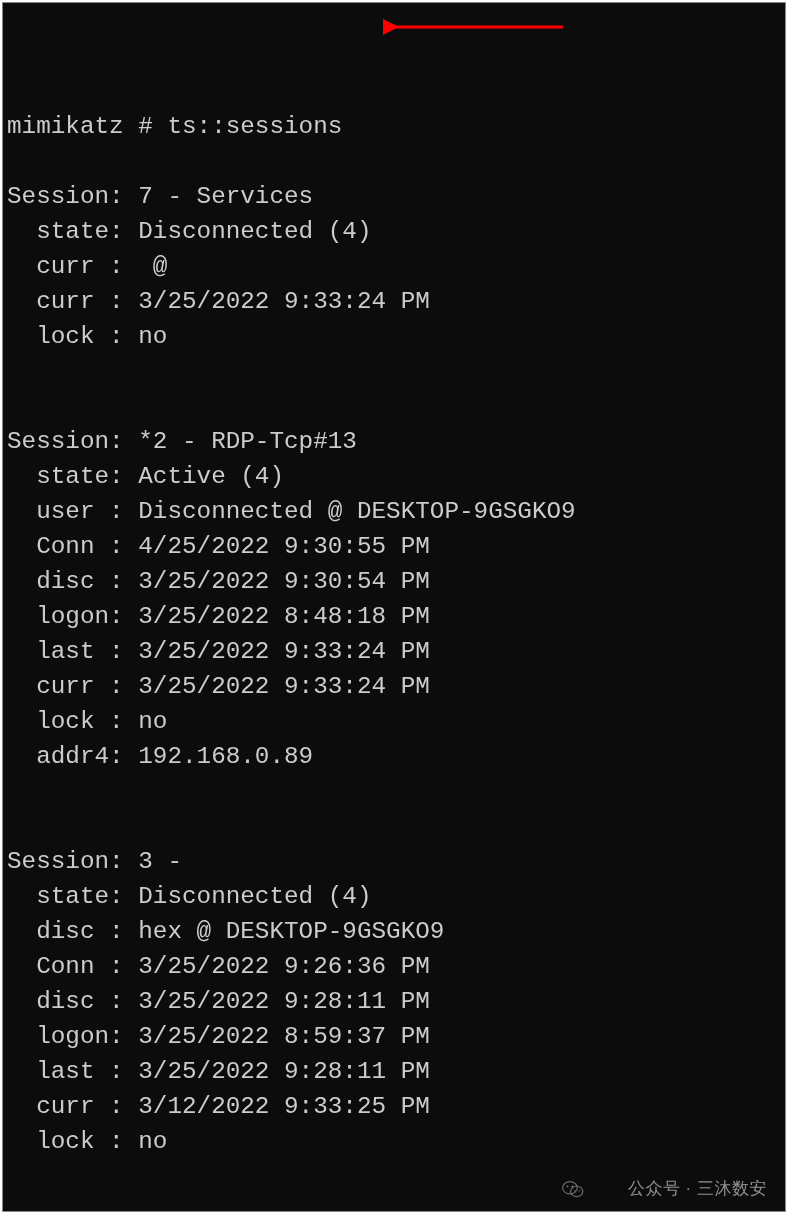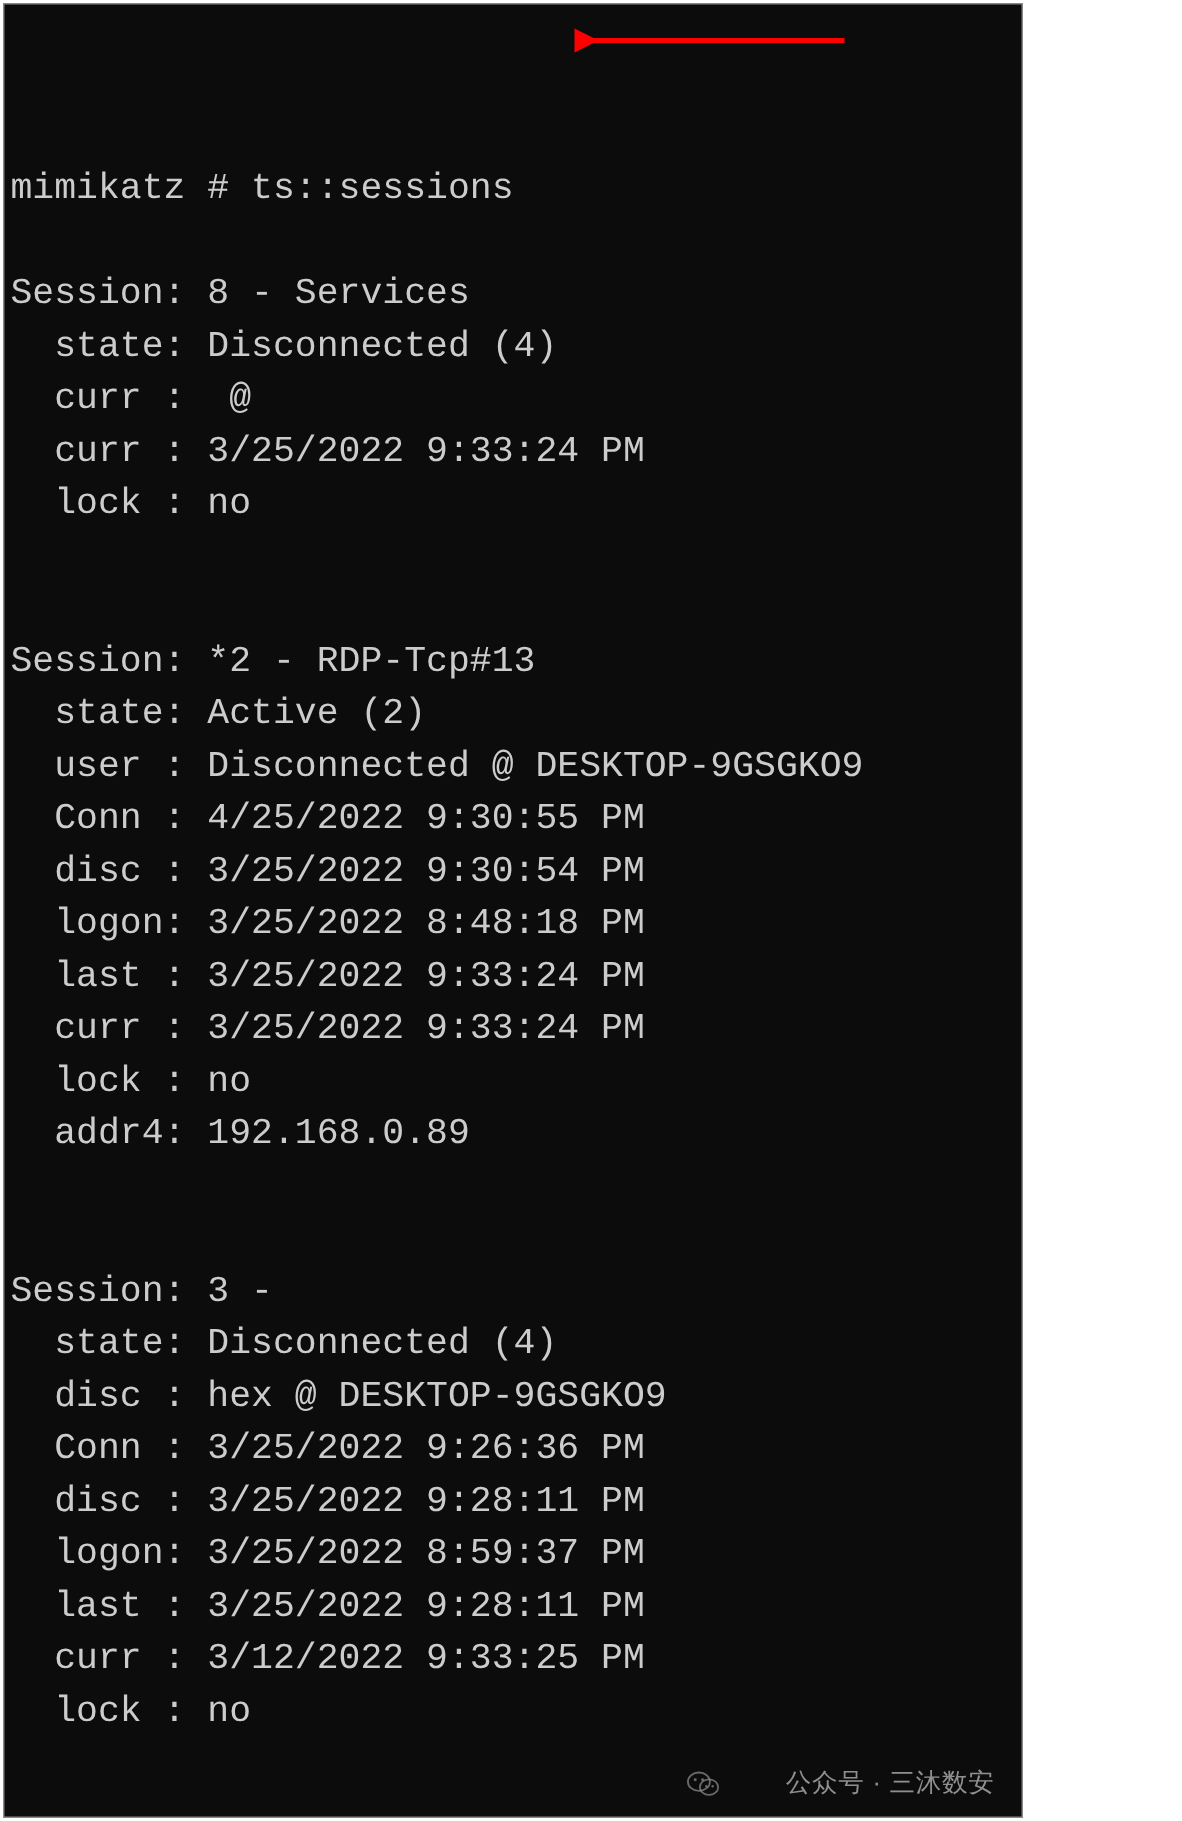"mimikatz # ts::sessions" .frame { width: 680px -> 784px }
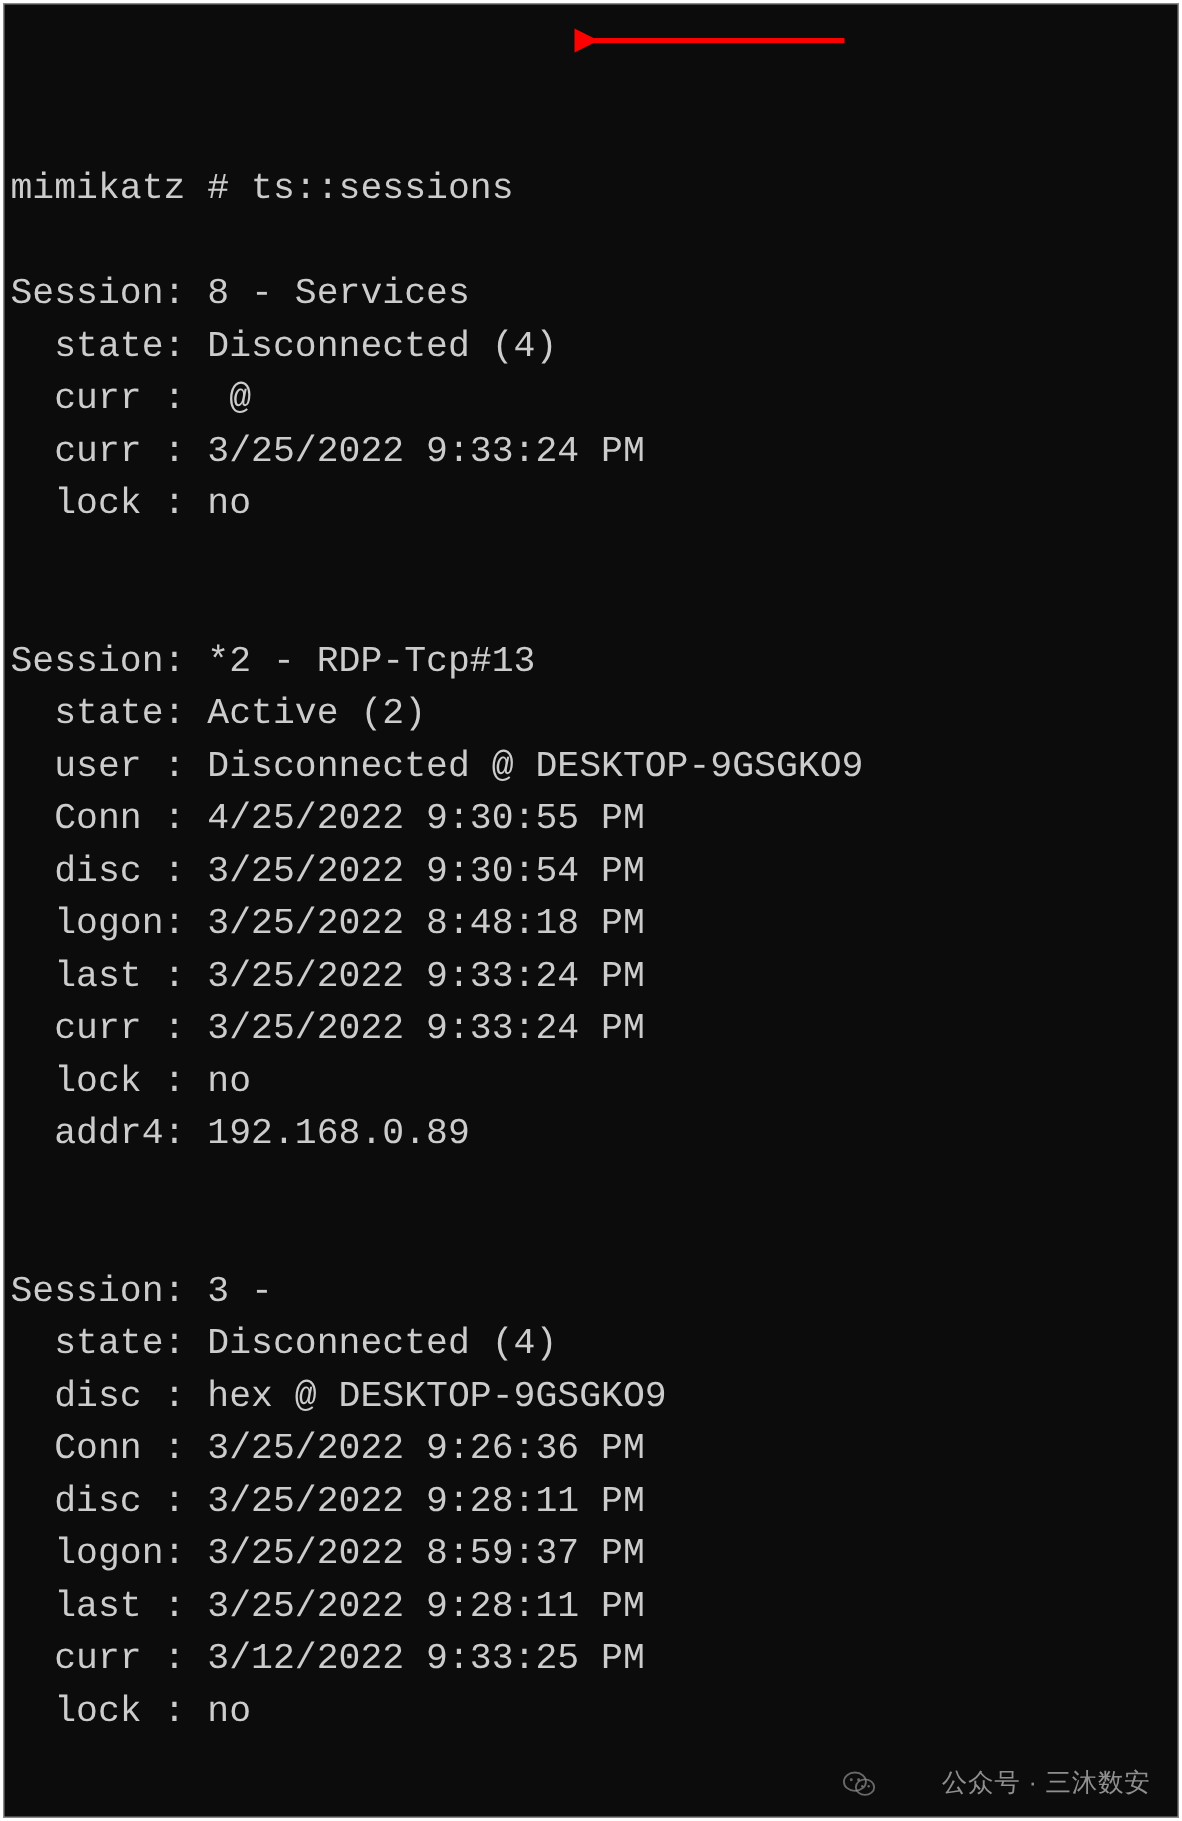"Session: 8 - Services" span { text: 8 -> 7 }
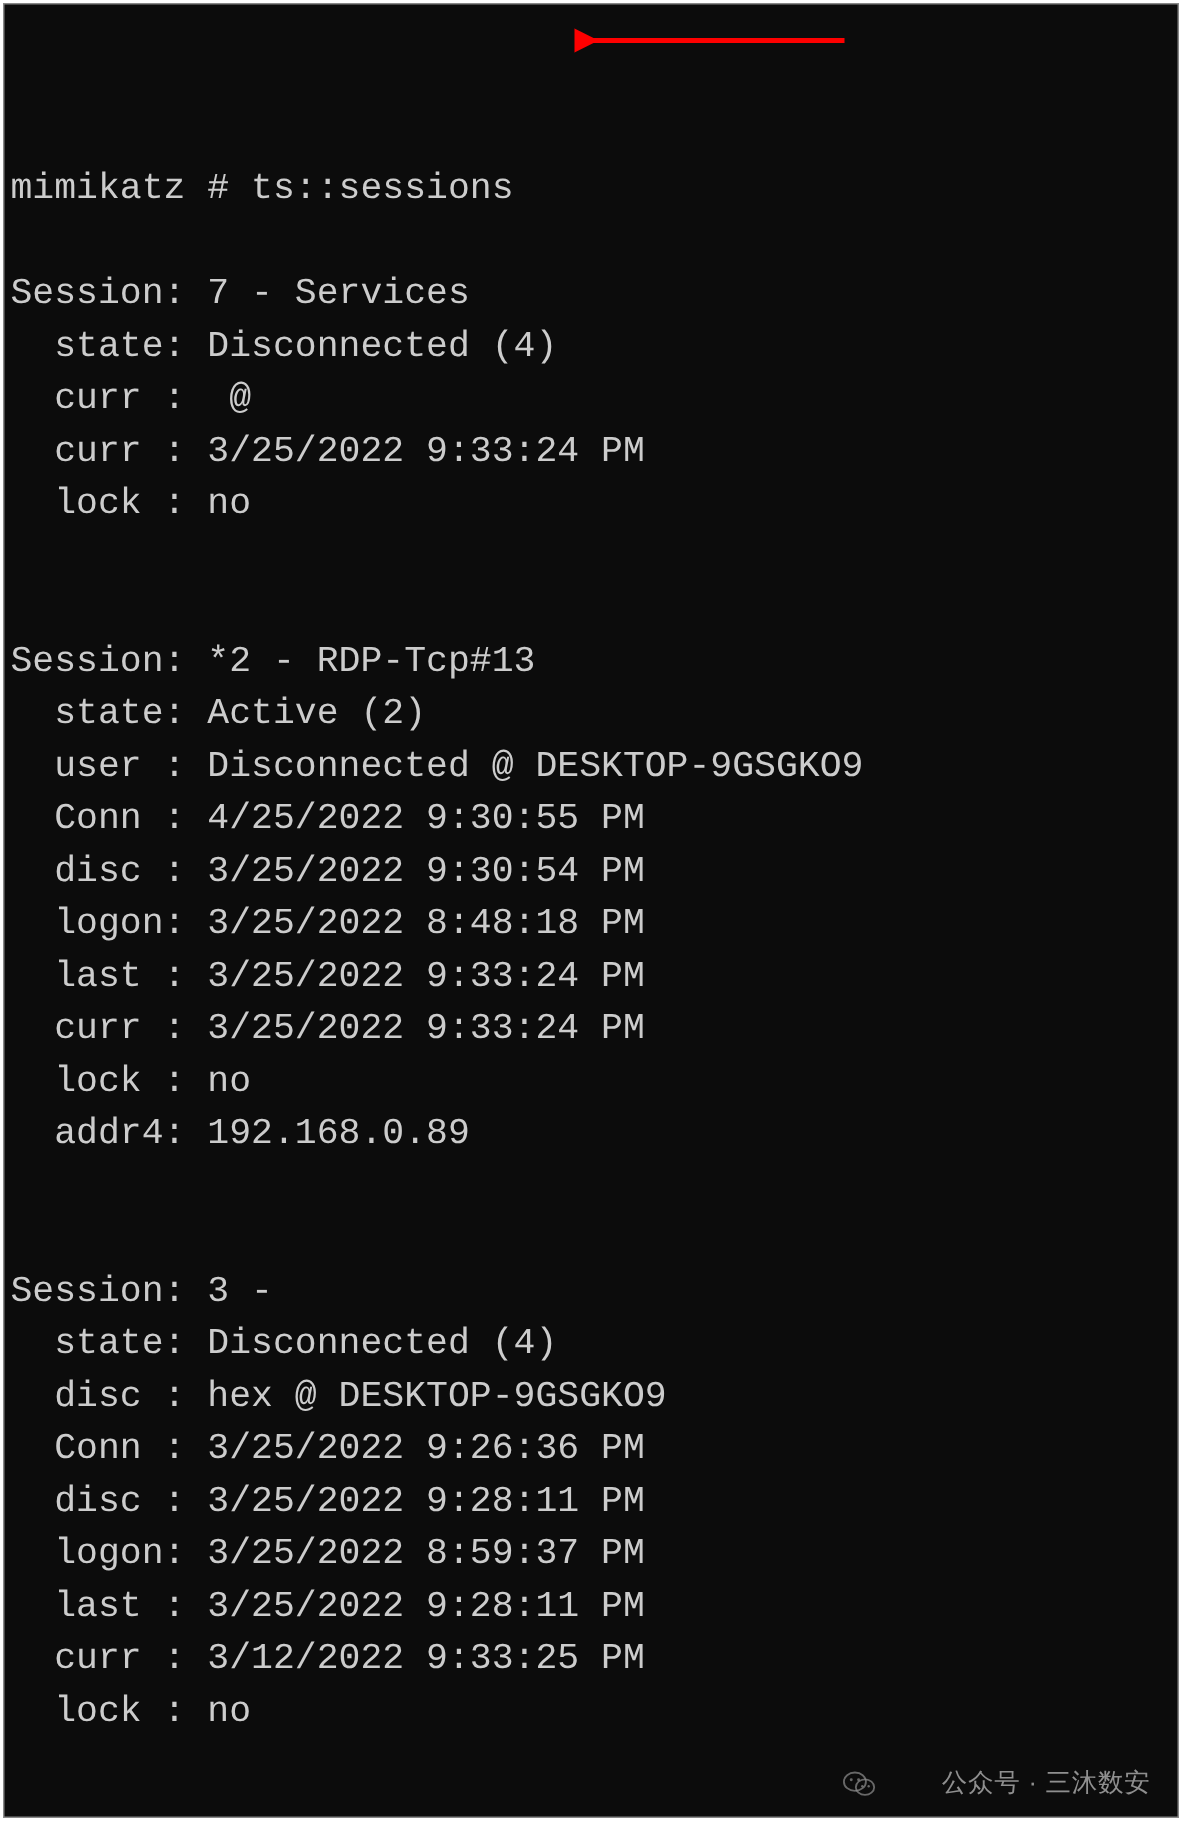"state: Active (2)" span { text: 2 -> 4 }
